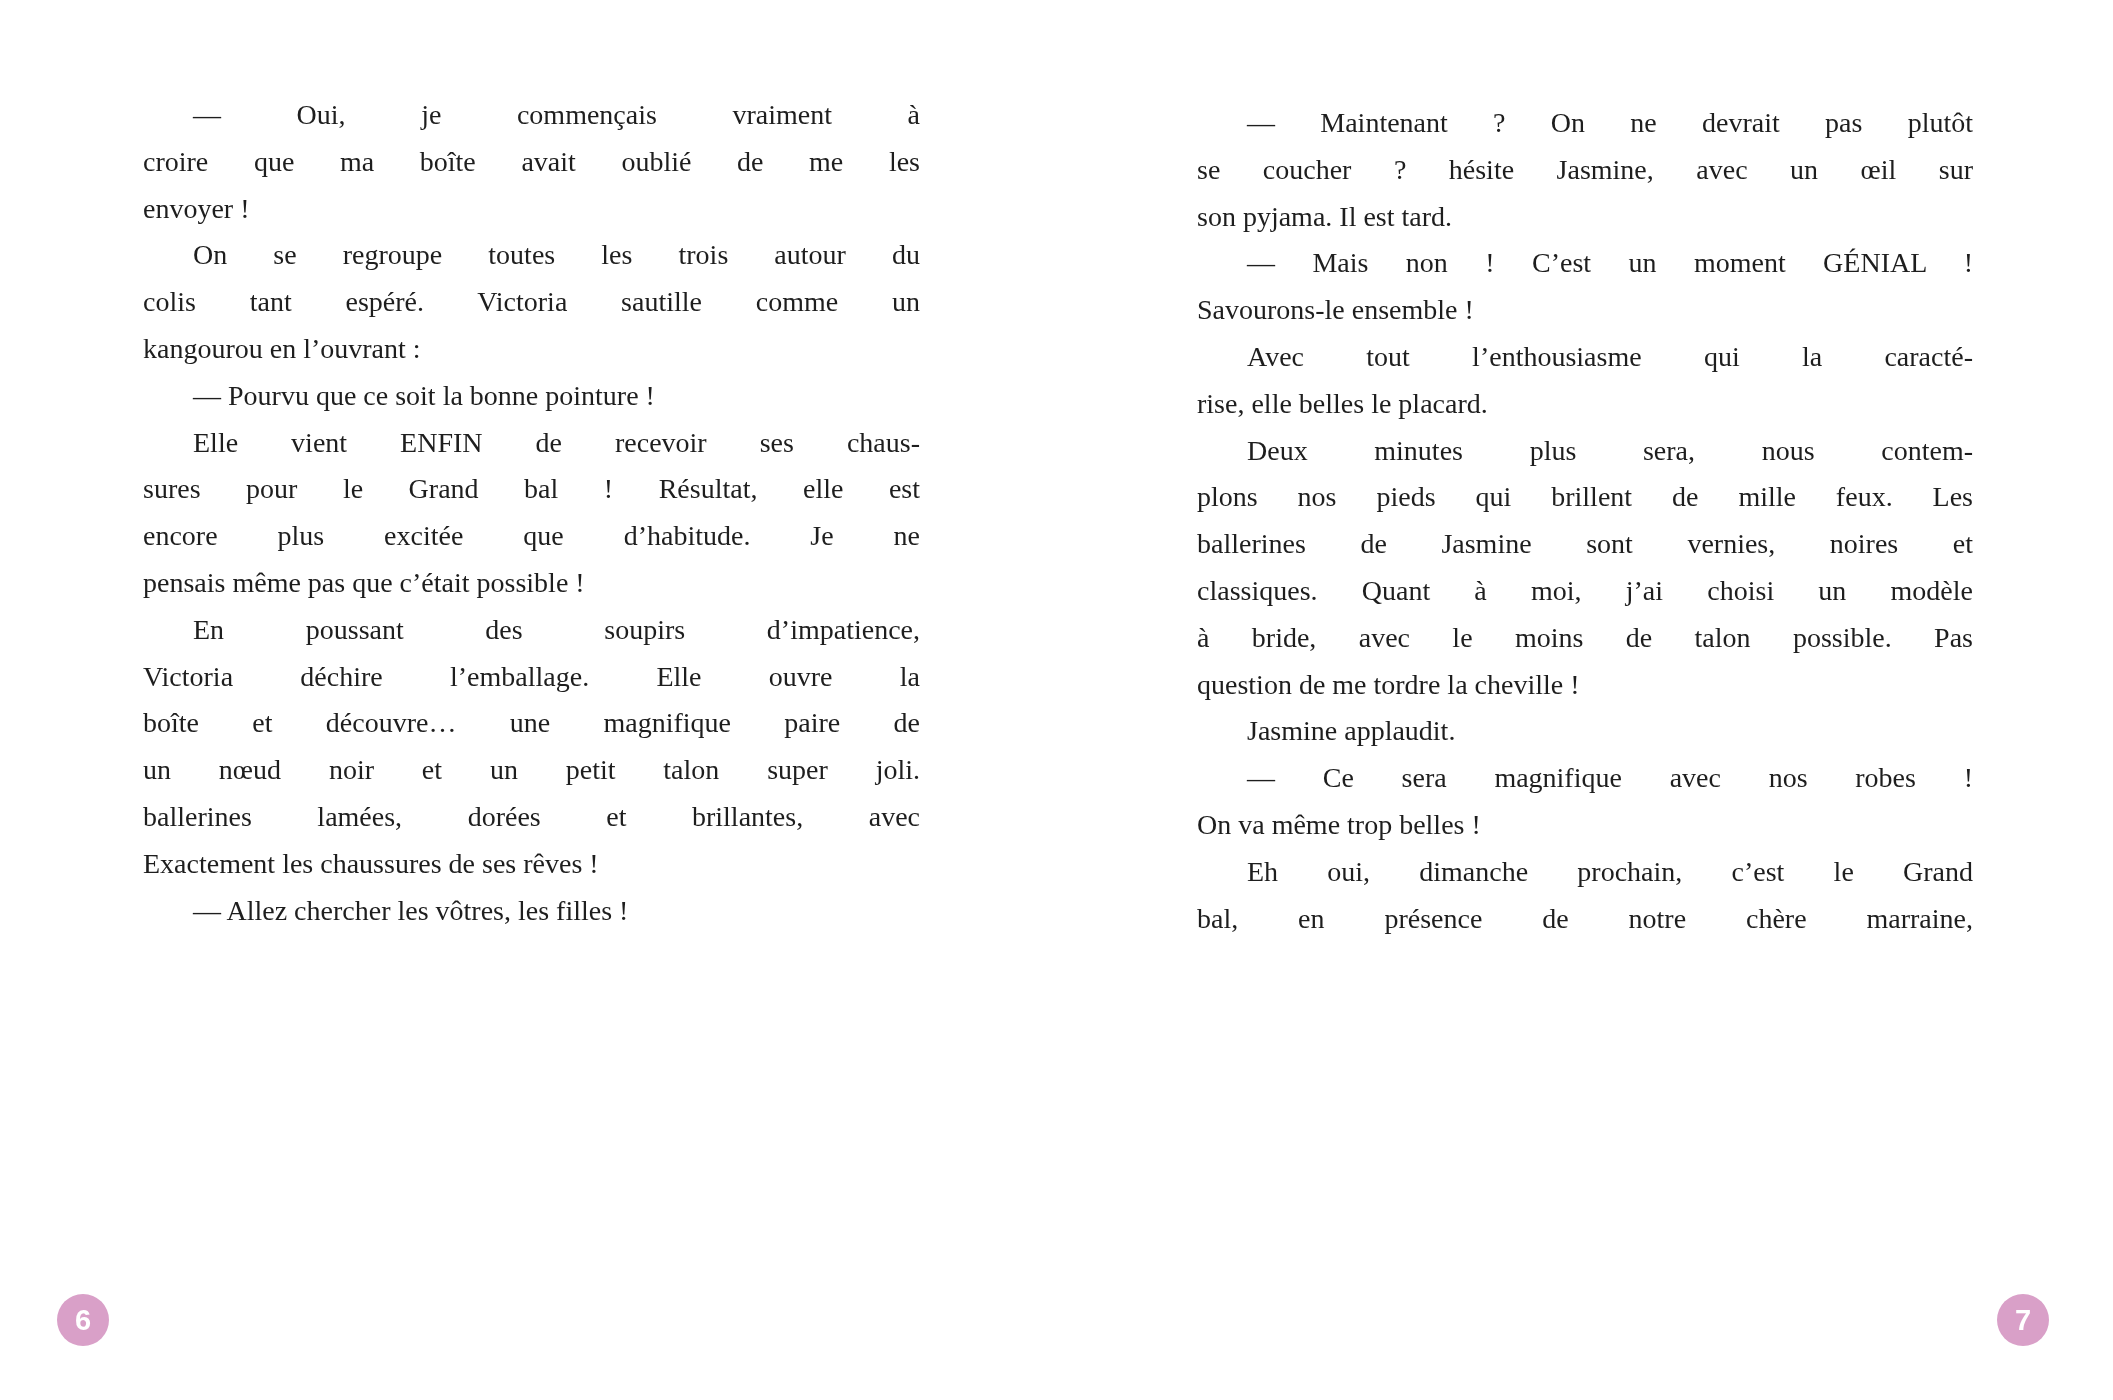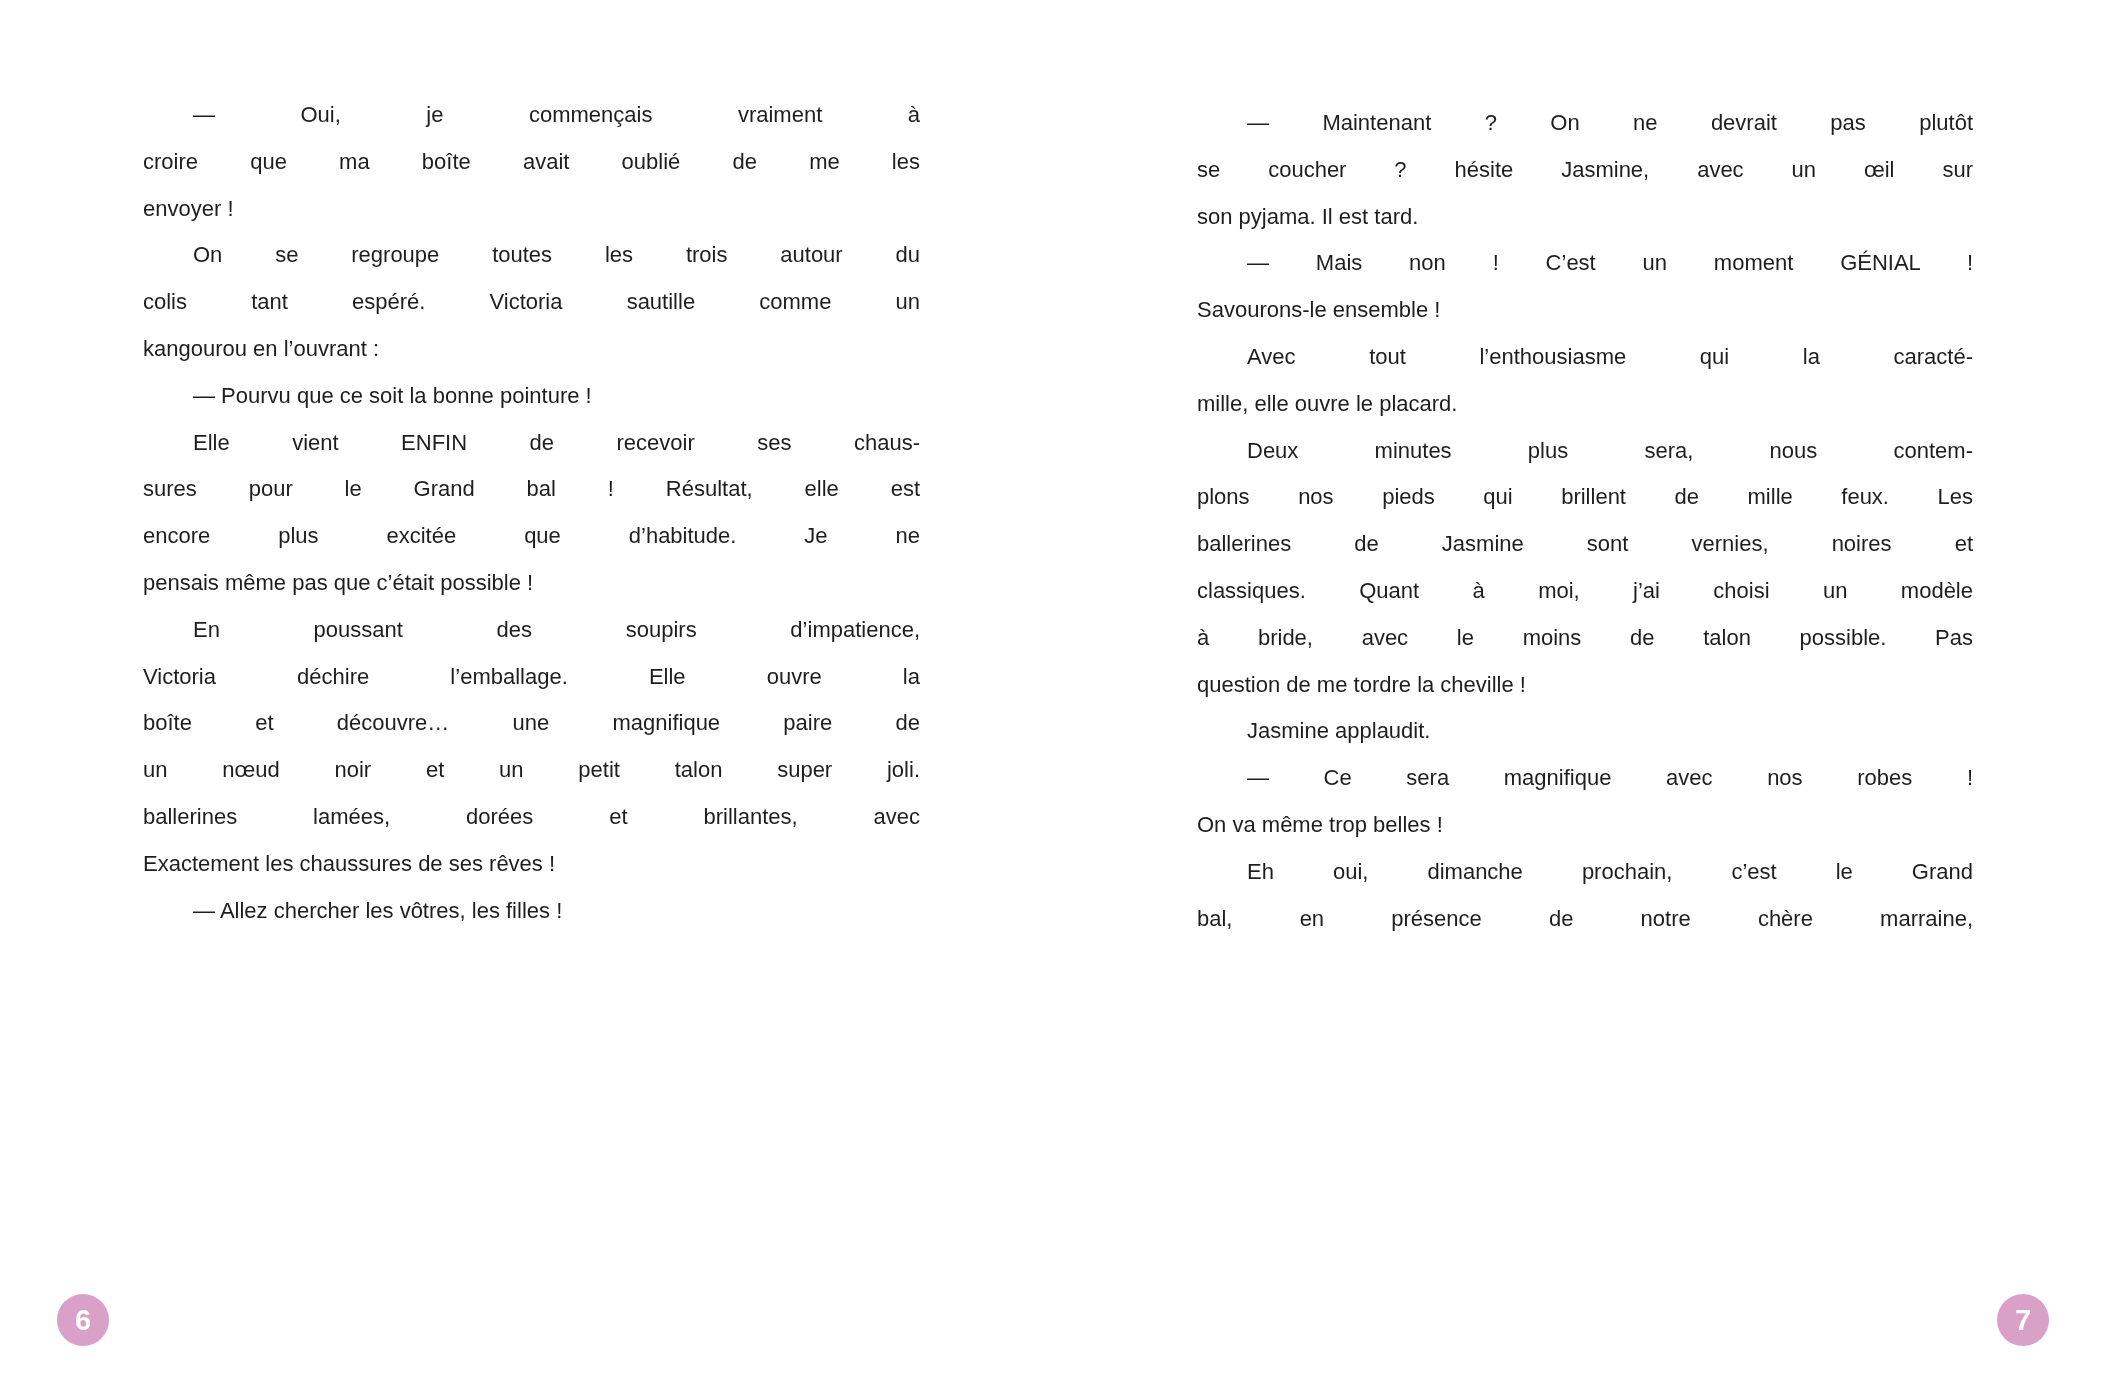"— Oui, je commençais vraiment" .text-col { font-family: Liberation Sans, sans-serif -> Liberation Serif, serif; font-size: 22px -> 28px }
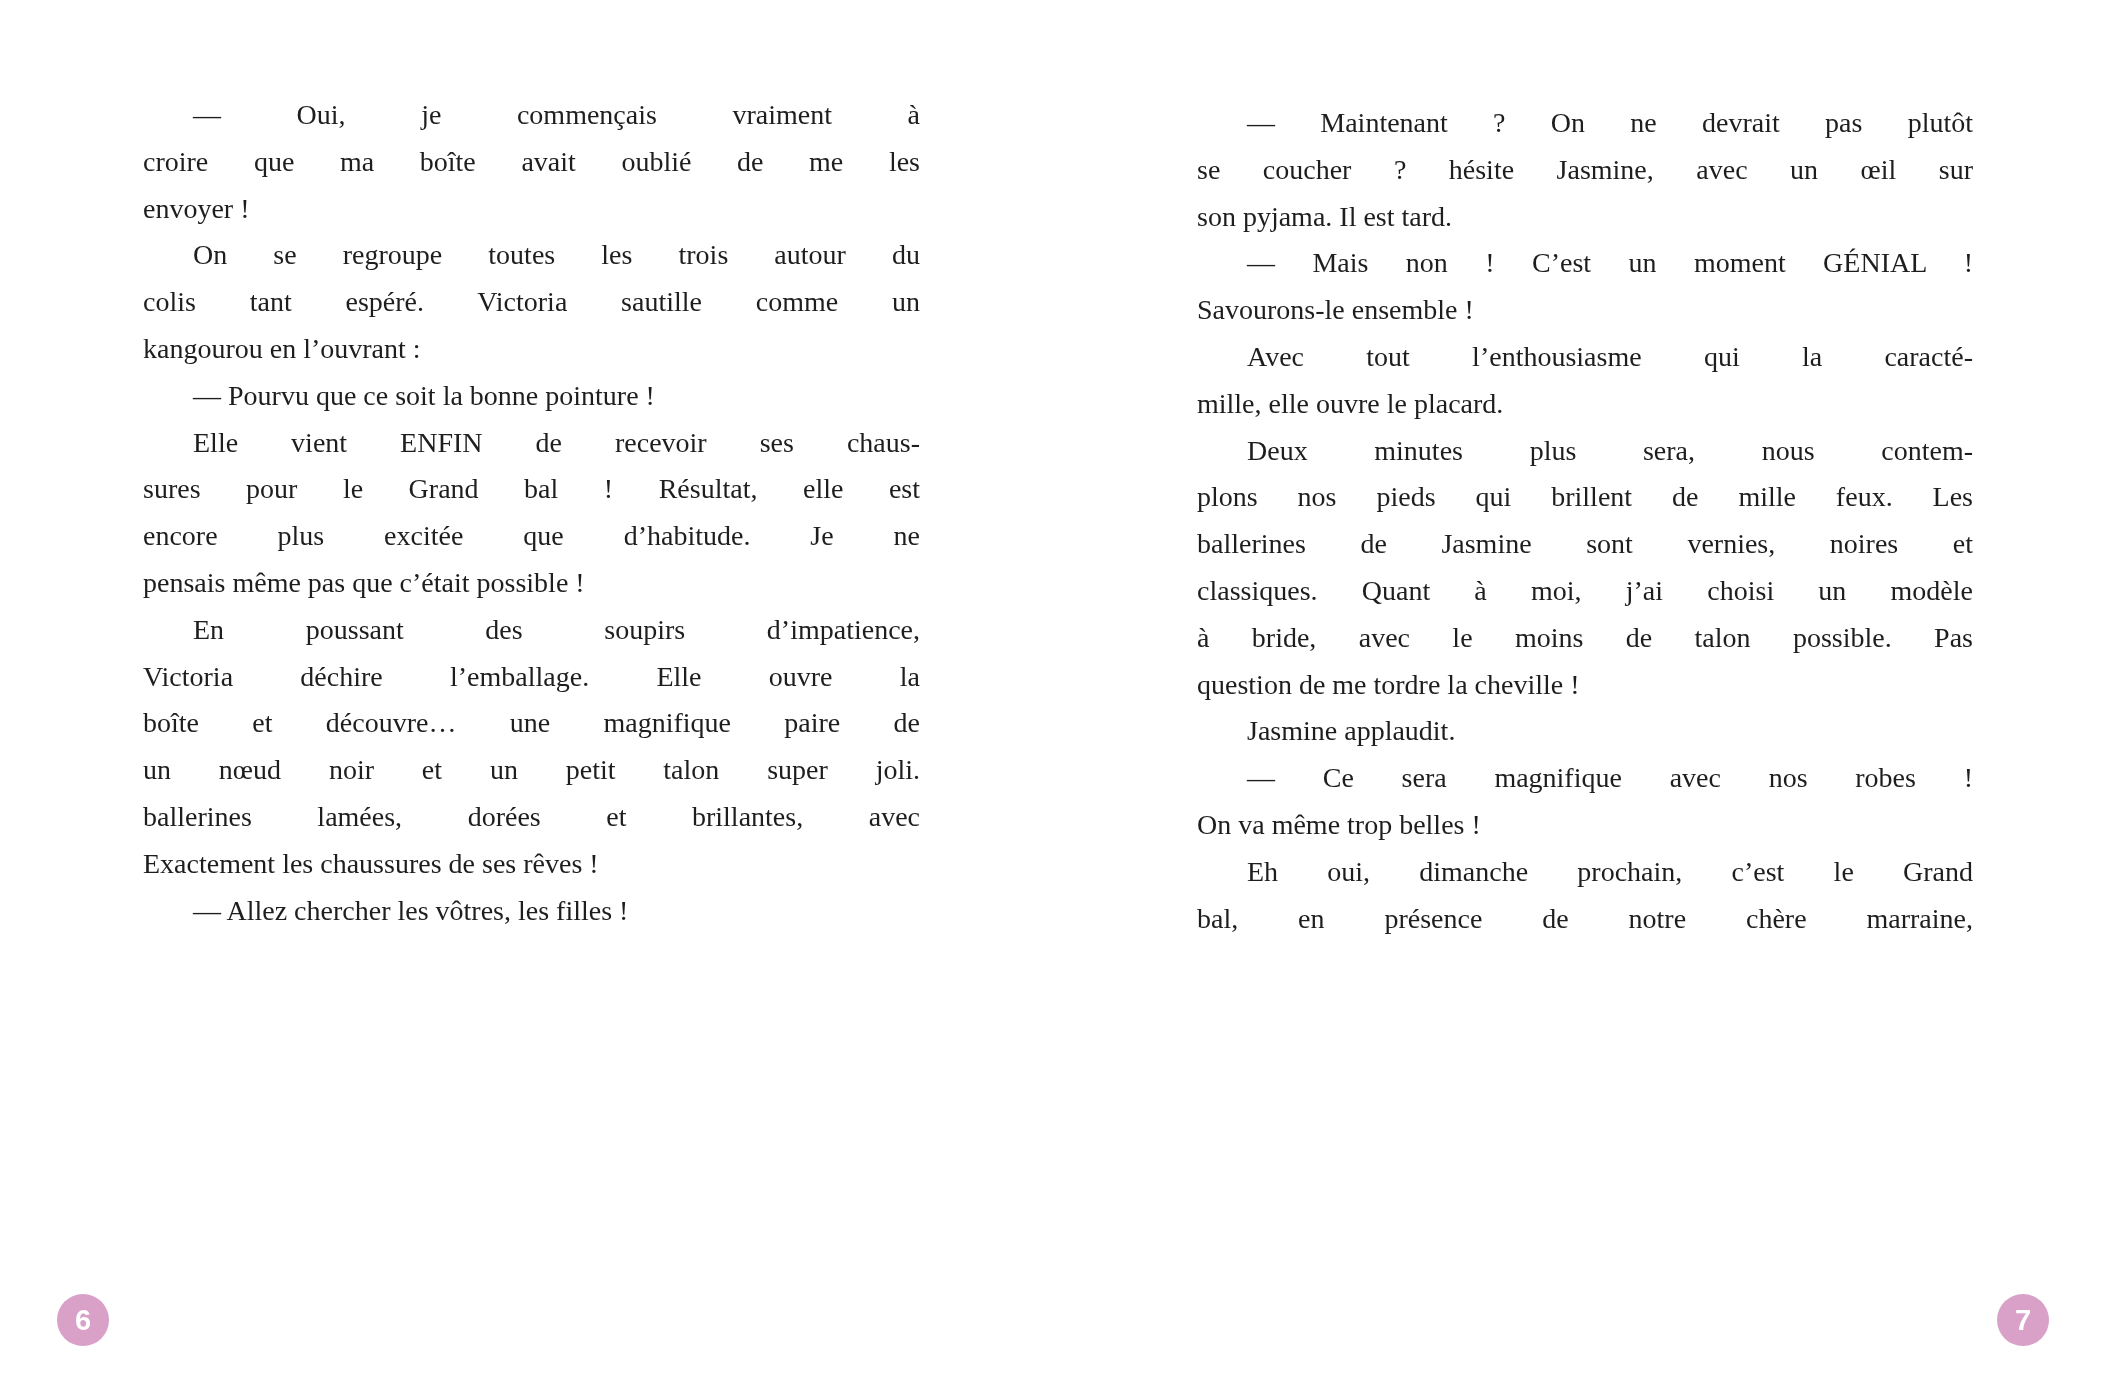"mille, elle ouvre le placard." div.line { text: mille, elle ouvre -> rise, elle belles }
